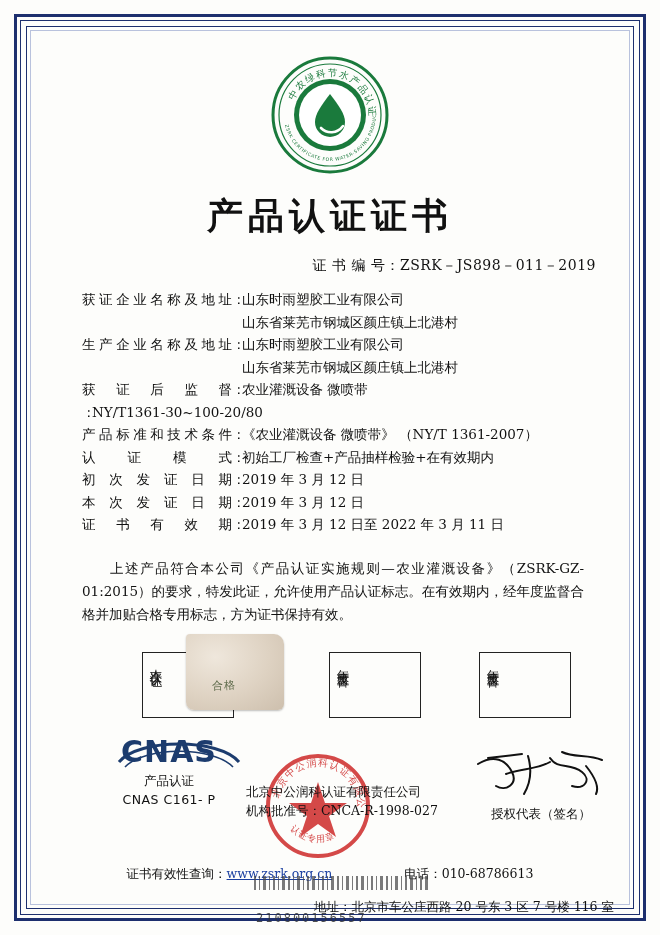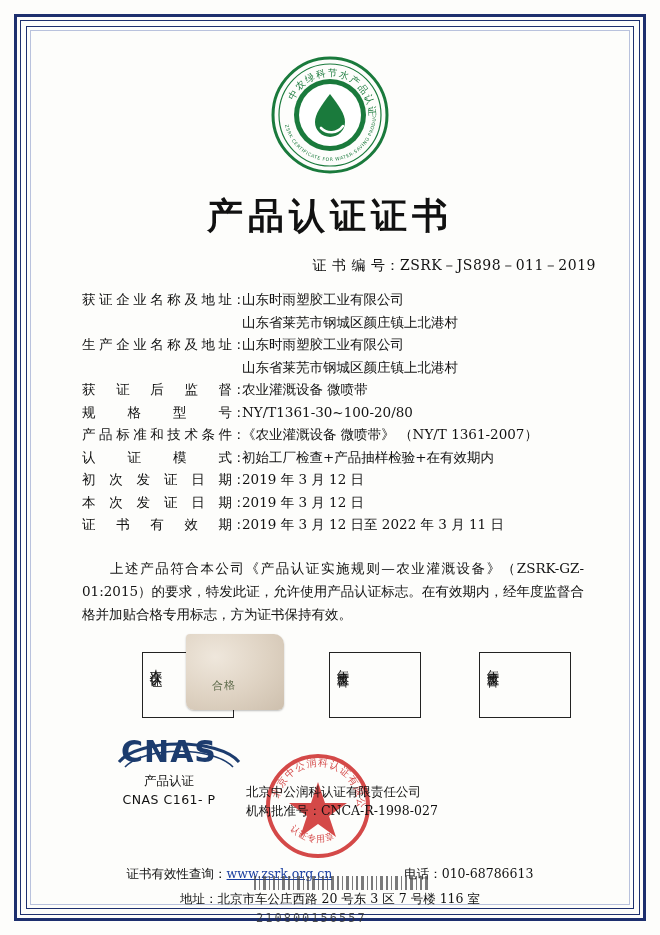"规格型号" div.field-label { html: <div>规格型号</div> -> none }
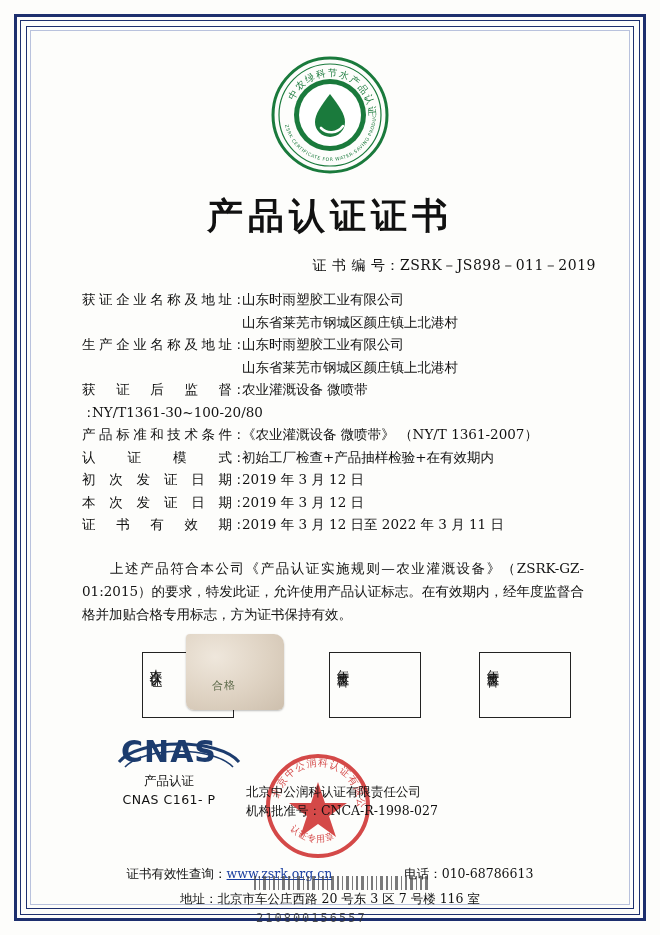"授权代表（签名）" div.signature { html: none -> <div> <div> <svg> <g> <path></path> <path></path> <path></path> <path></path> <path></path> <path></path> <path></path> </g> </svg> </div> <div>授权代表（签名）</div> </div> }
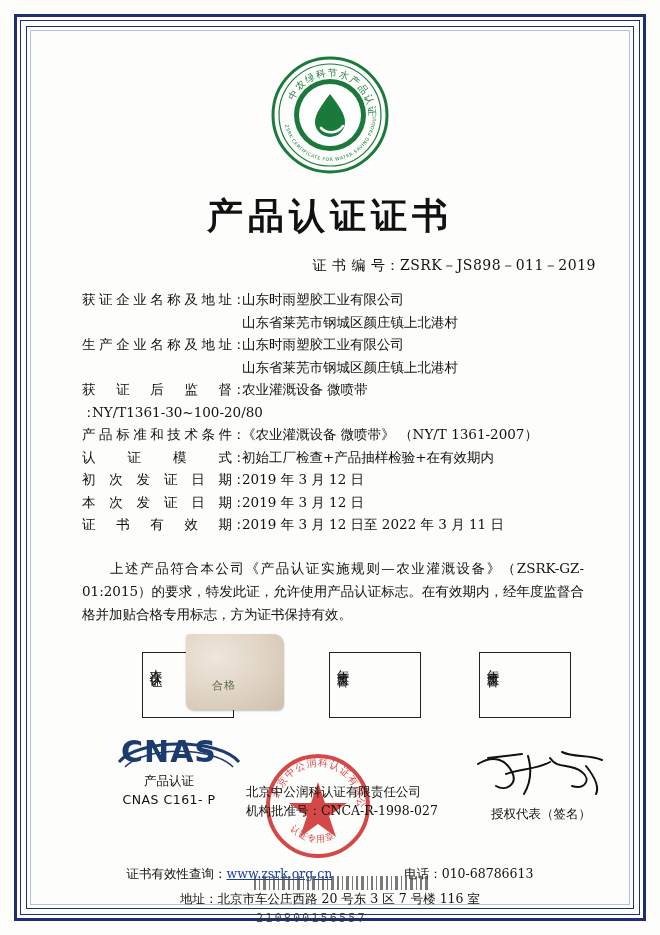"地址：北京市车公庄西路 20 号东 3 区" .footer-line2 { margin-top: 8px -> 16px; text-align: center -> right }
